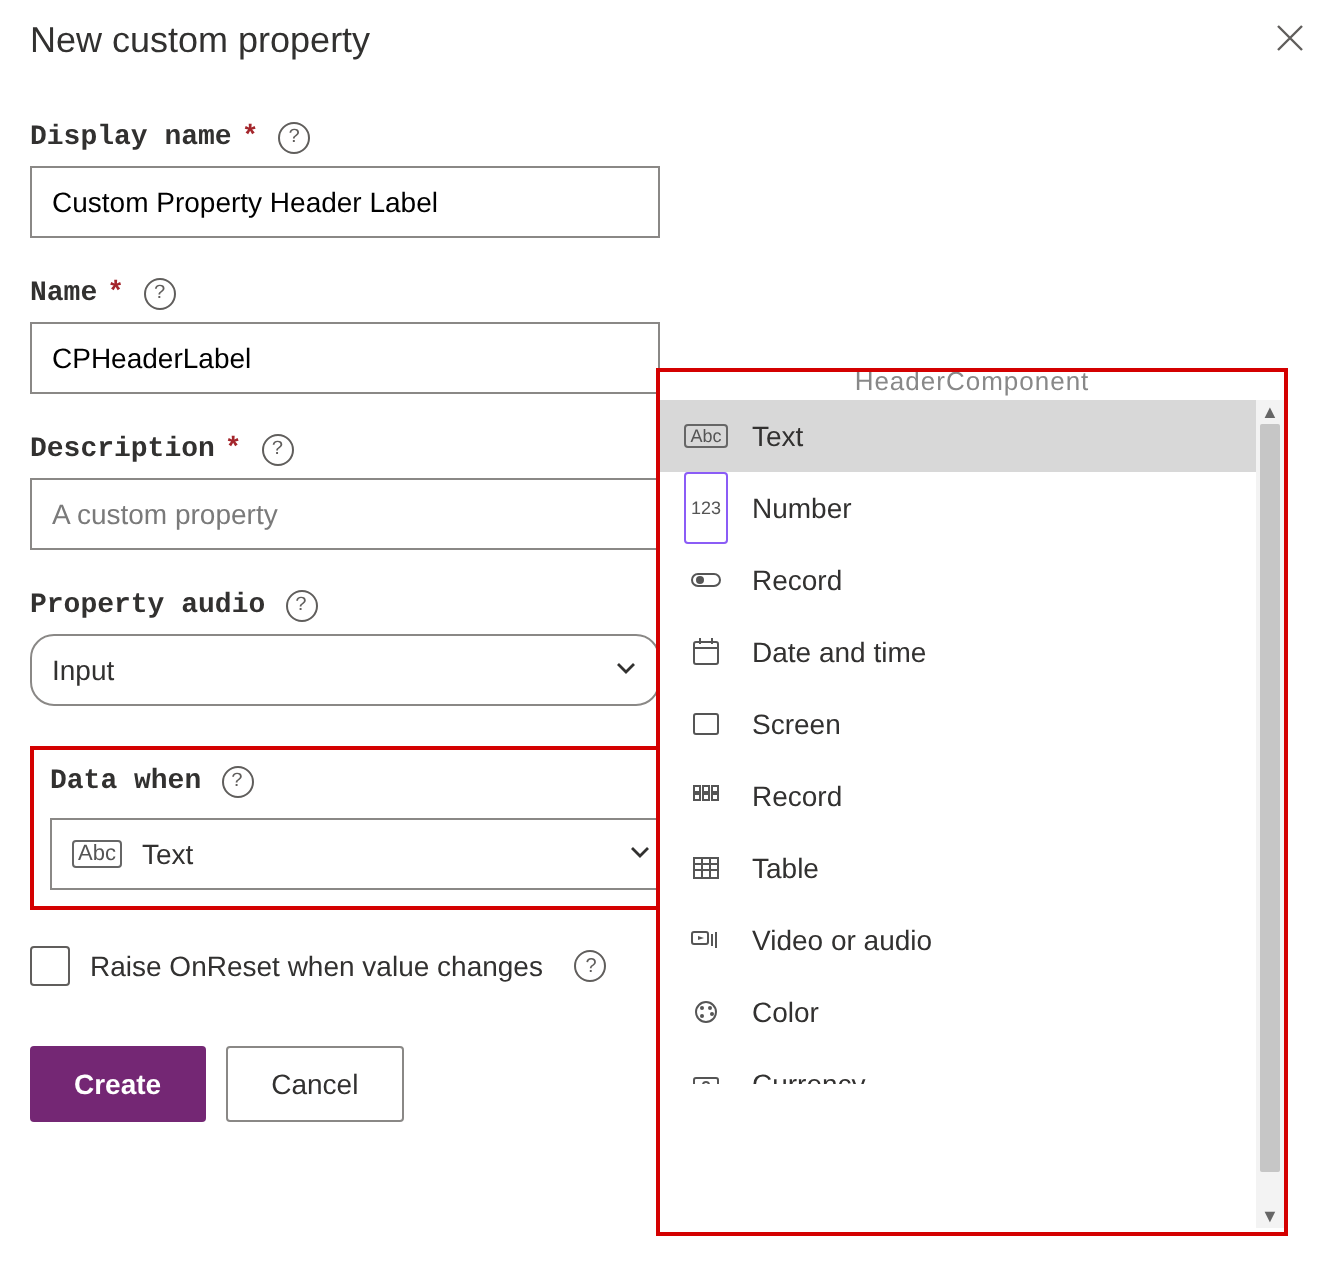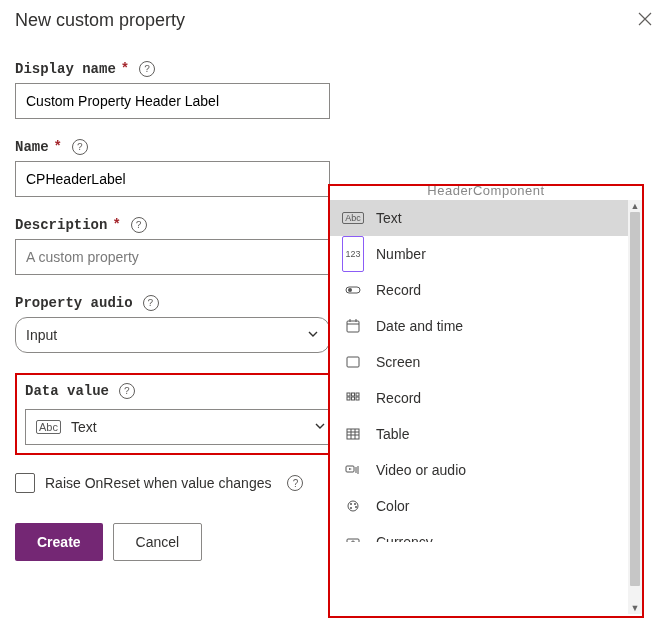"Data value" span.label-text { text: value -> when }
